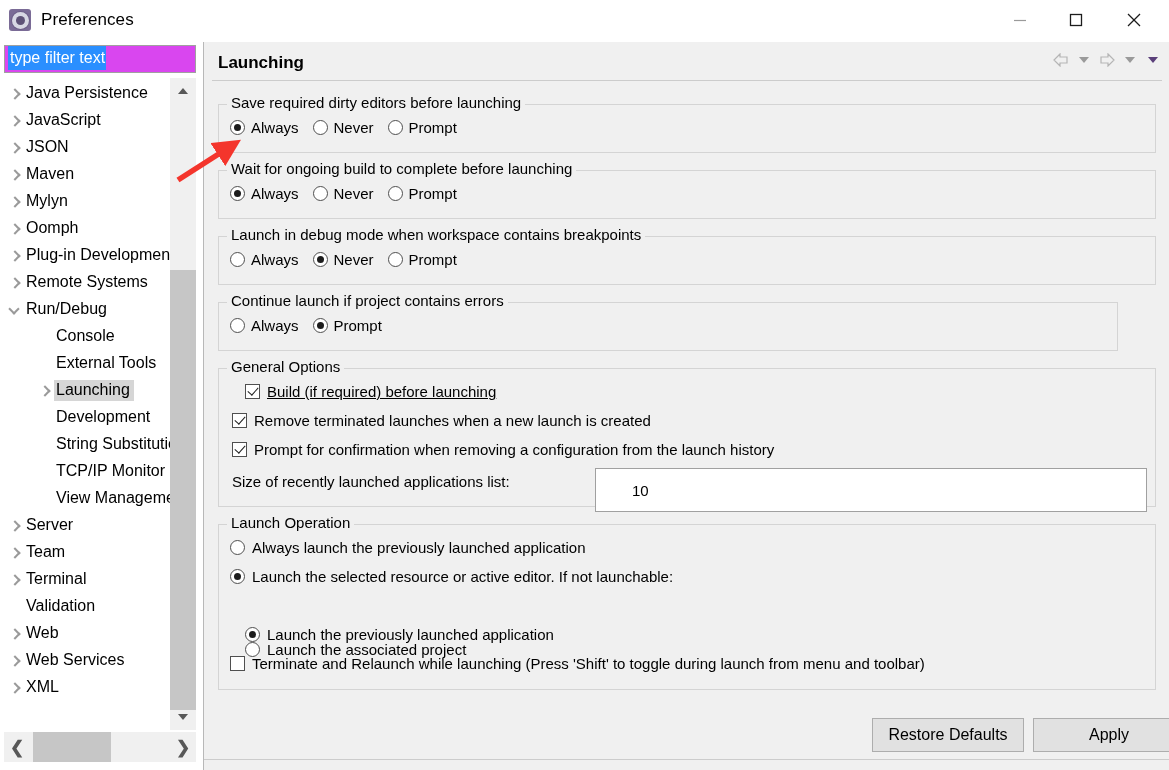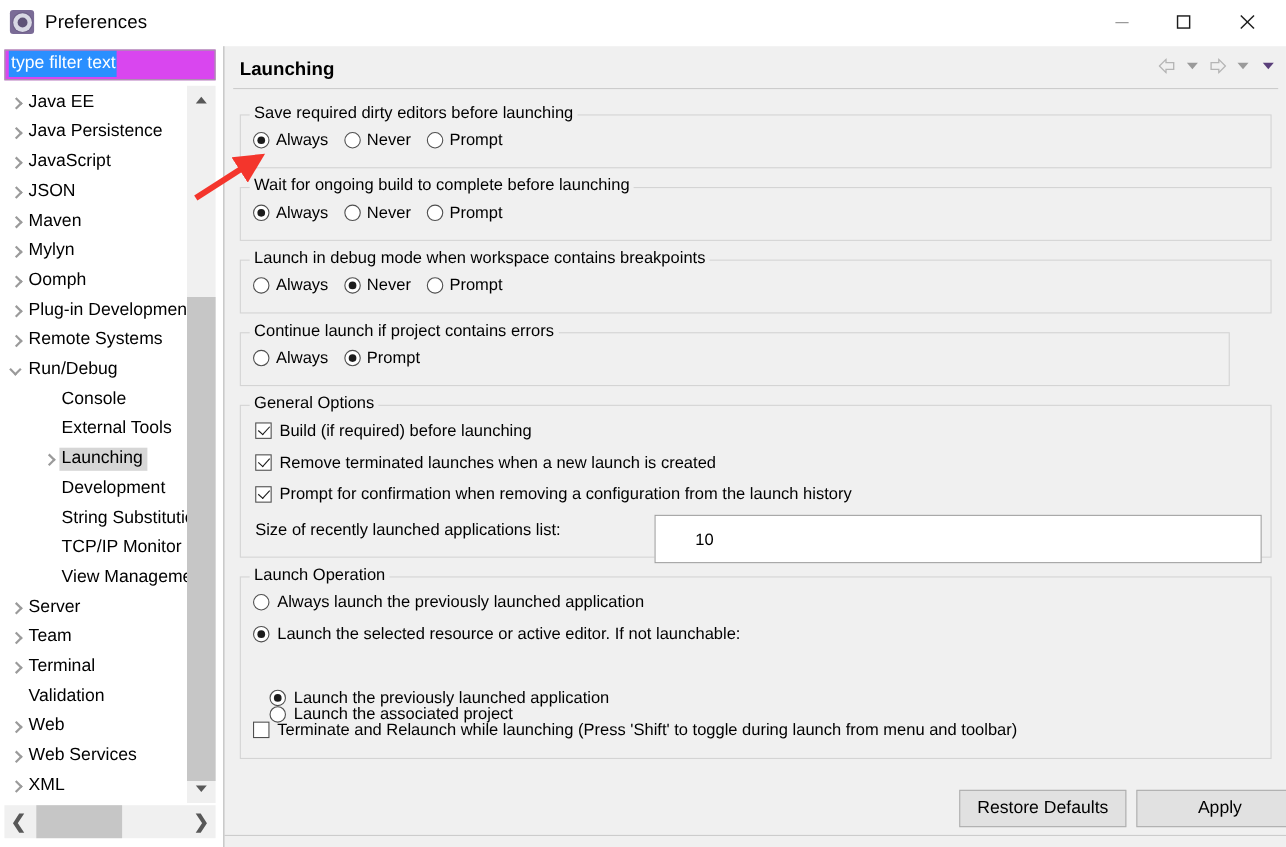"Java EE" div.tree-row { html: <div> <span> <span></span> </span> <span>Java EE</span> </div> -> none }
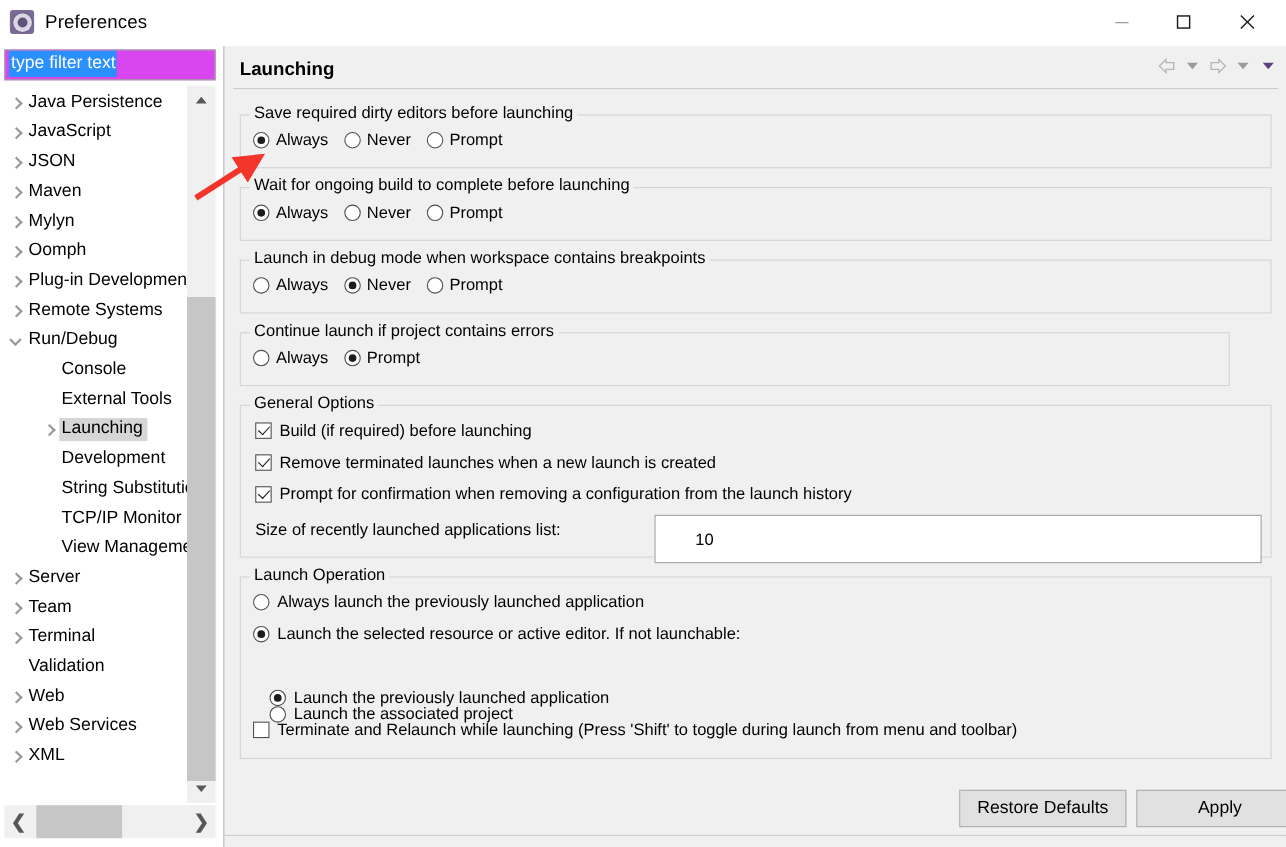"Build (if required) before launching" div.cb-row { left: 13px -> 26px; text-decoration: none -> underline }
